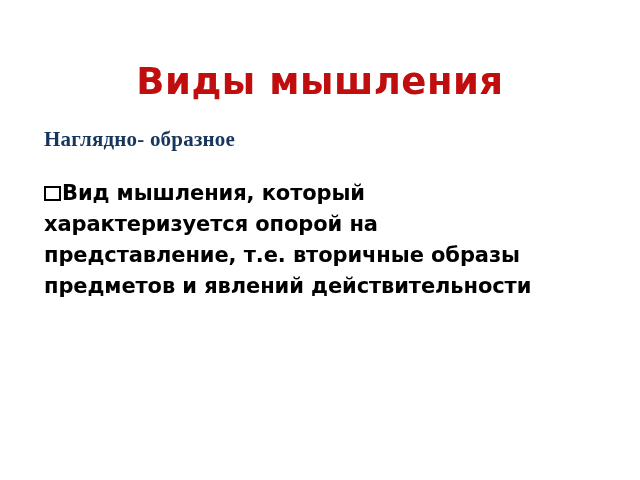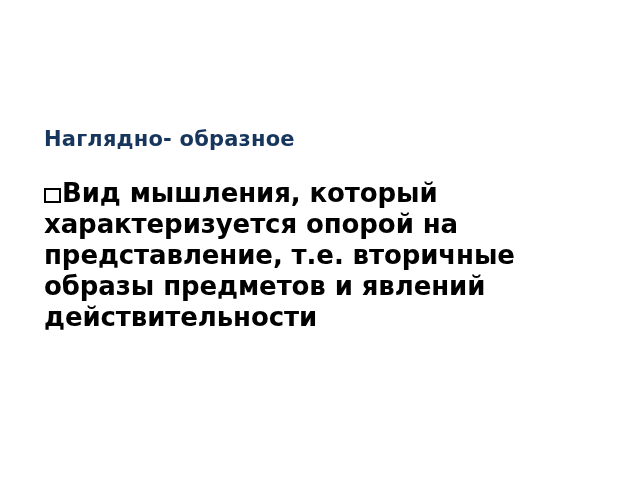"Виды мышления" h1.slide-title { html: none -> <h1>Виды мышления</h1> }
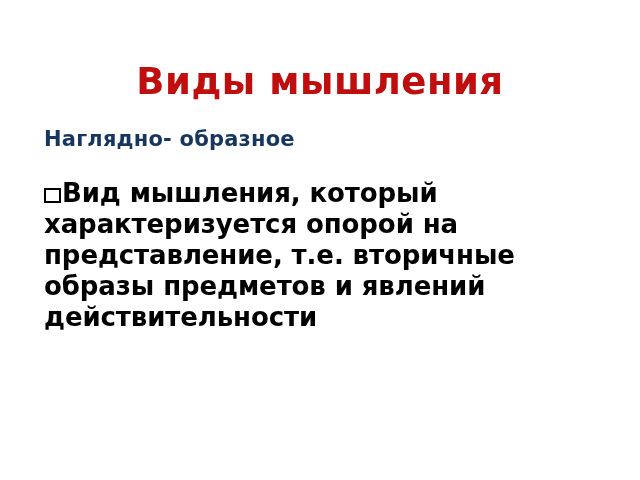"Наглядно- образное" .subtitle { font-family: none -> Liberation Serif, serif }
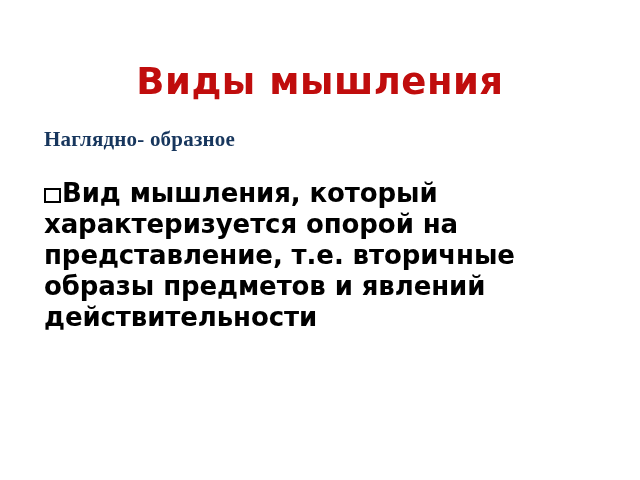"Вид мышления, который характеризуется" .bullet-item { font-size: 26px -> 21px }
